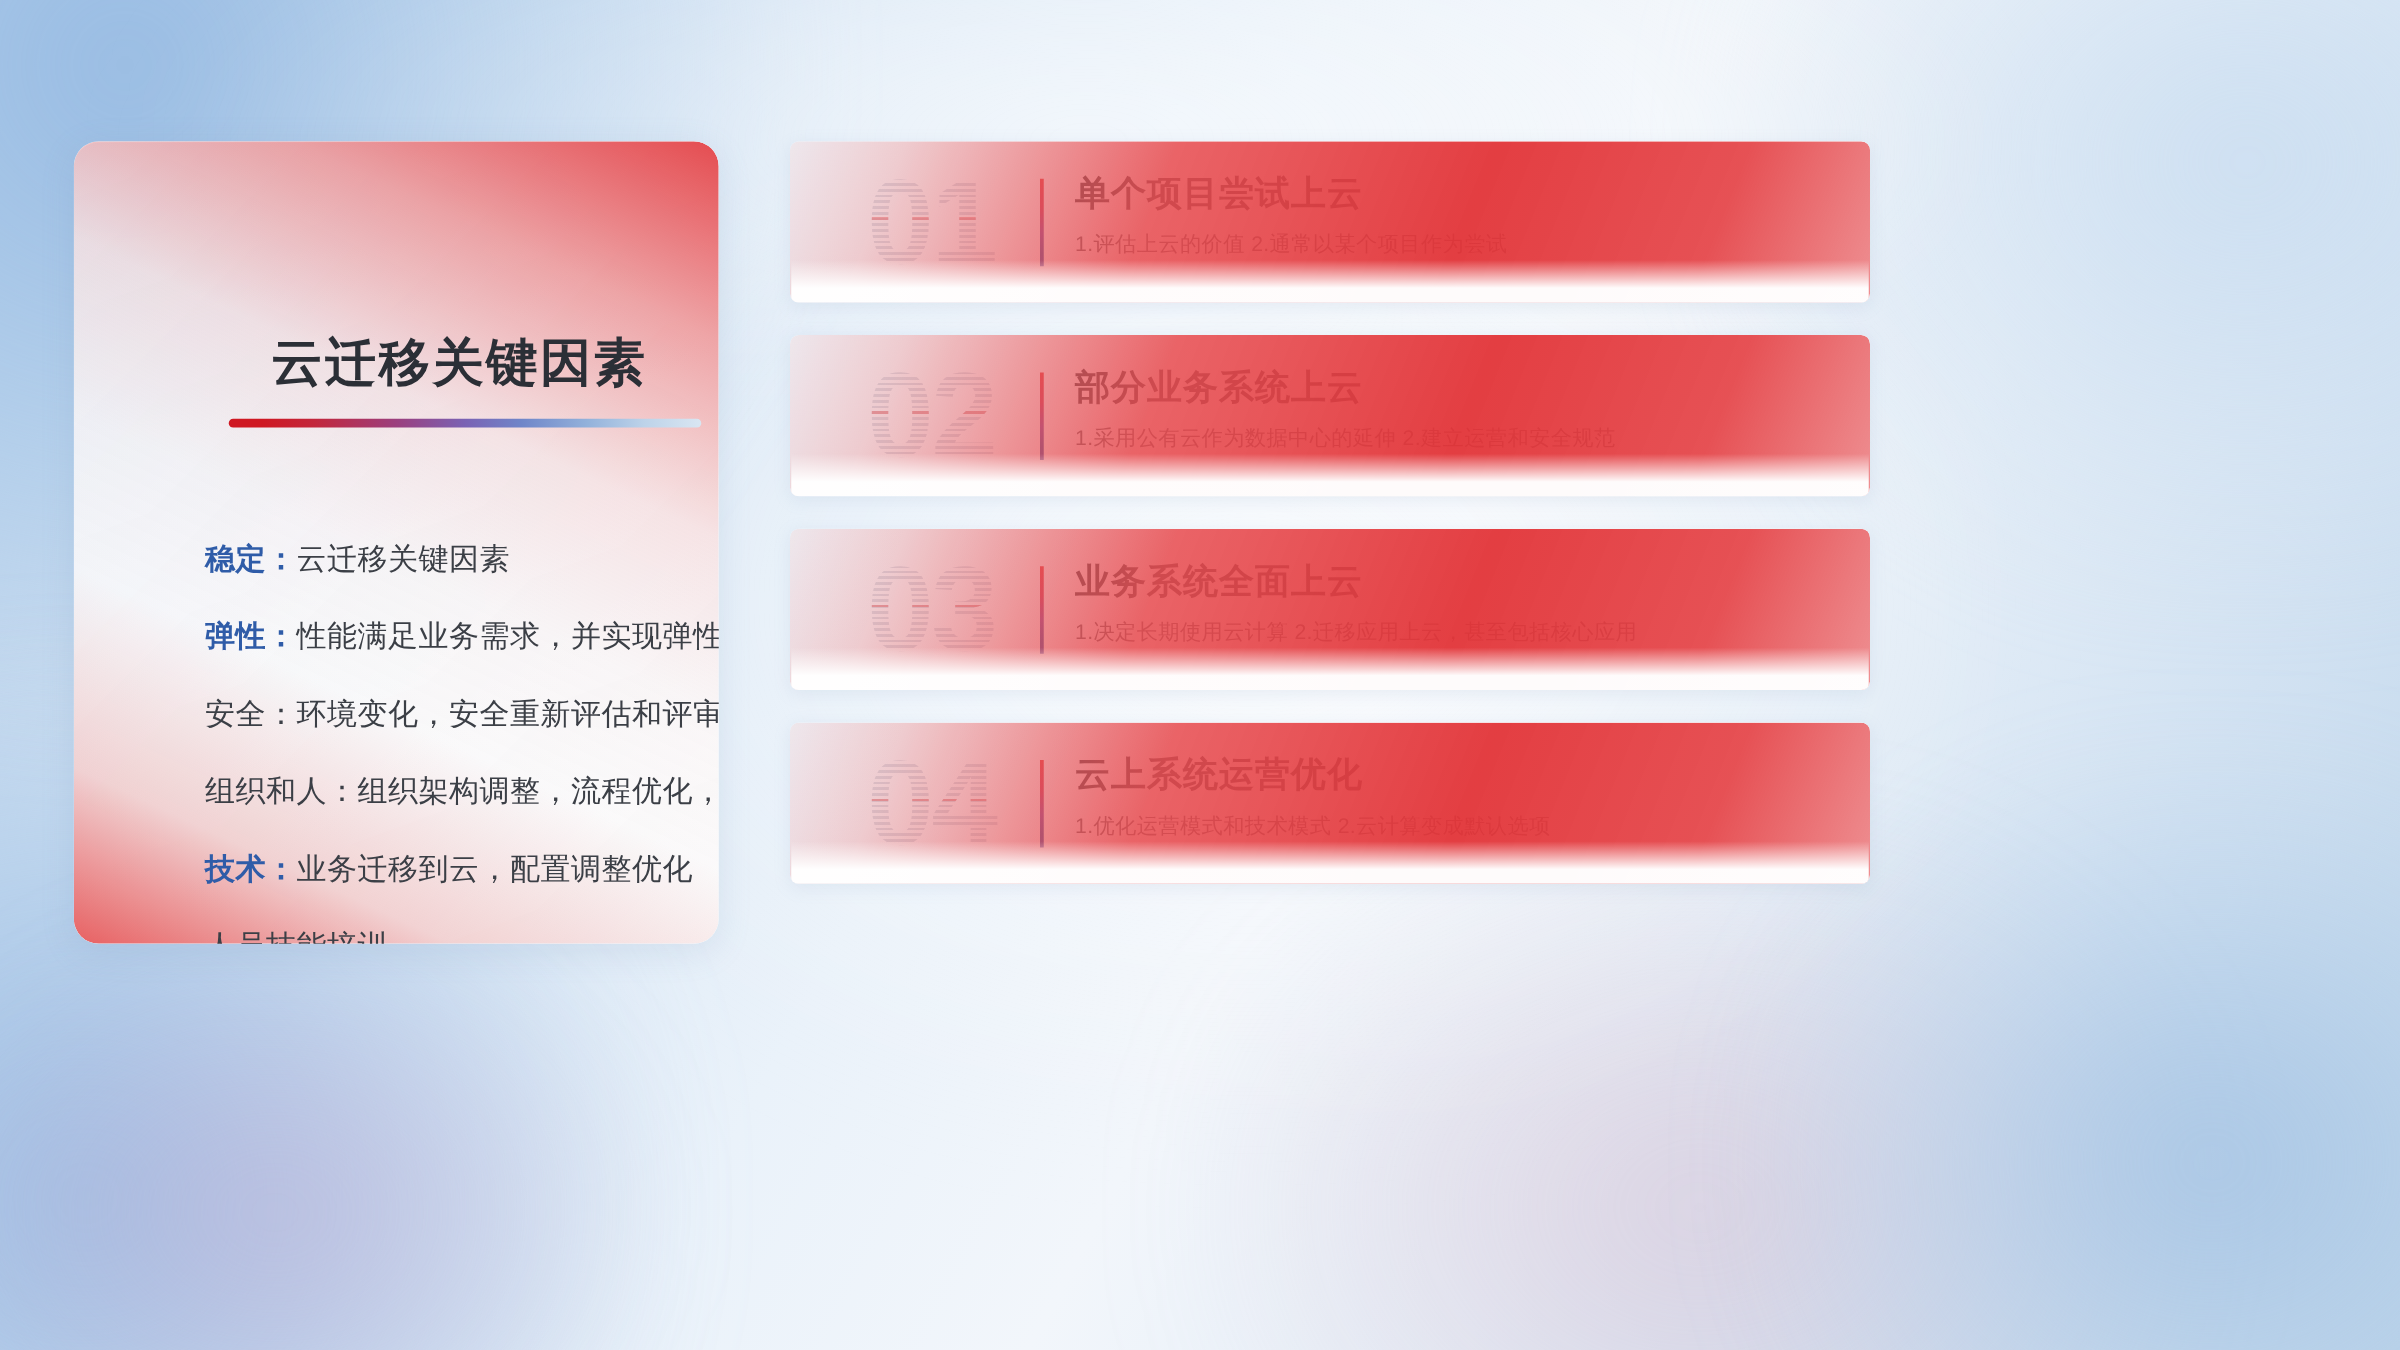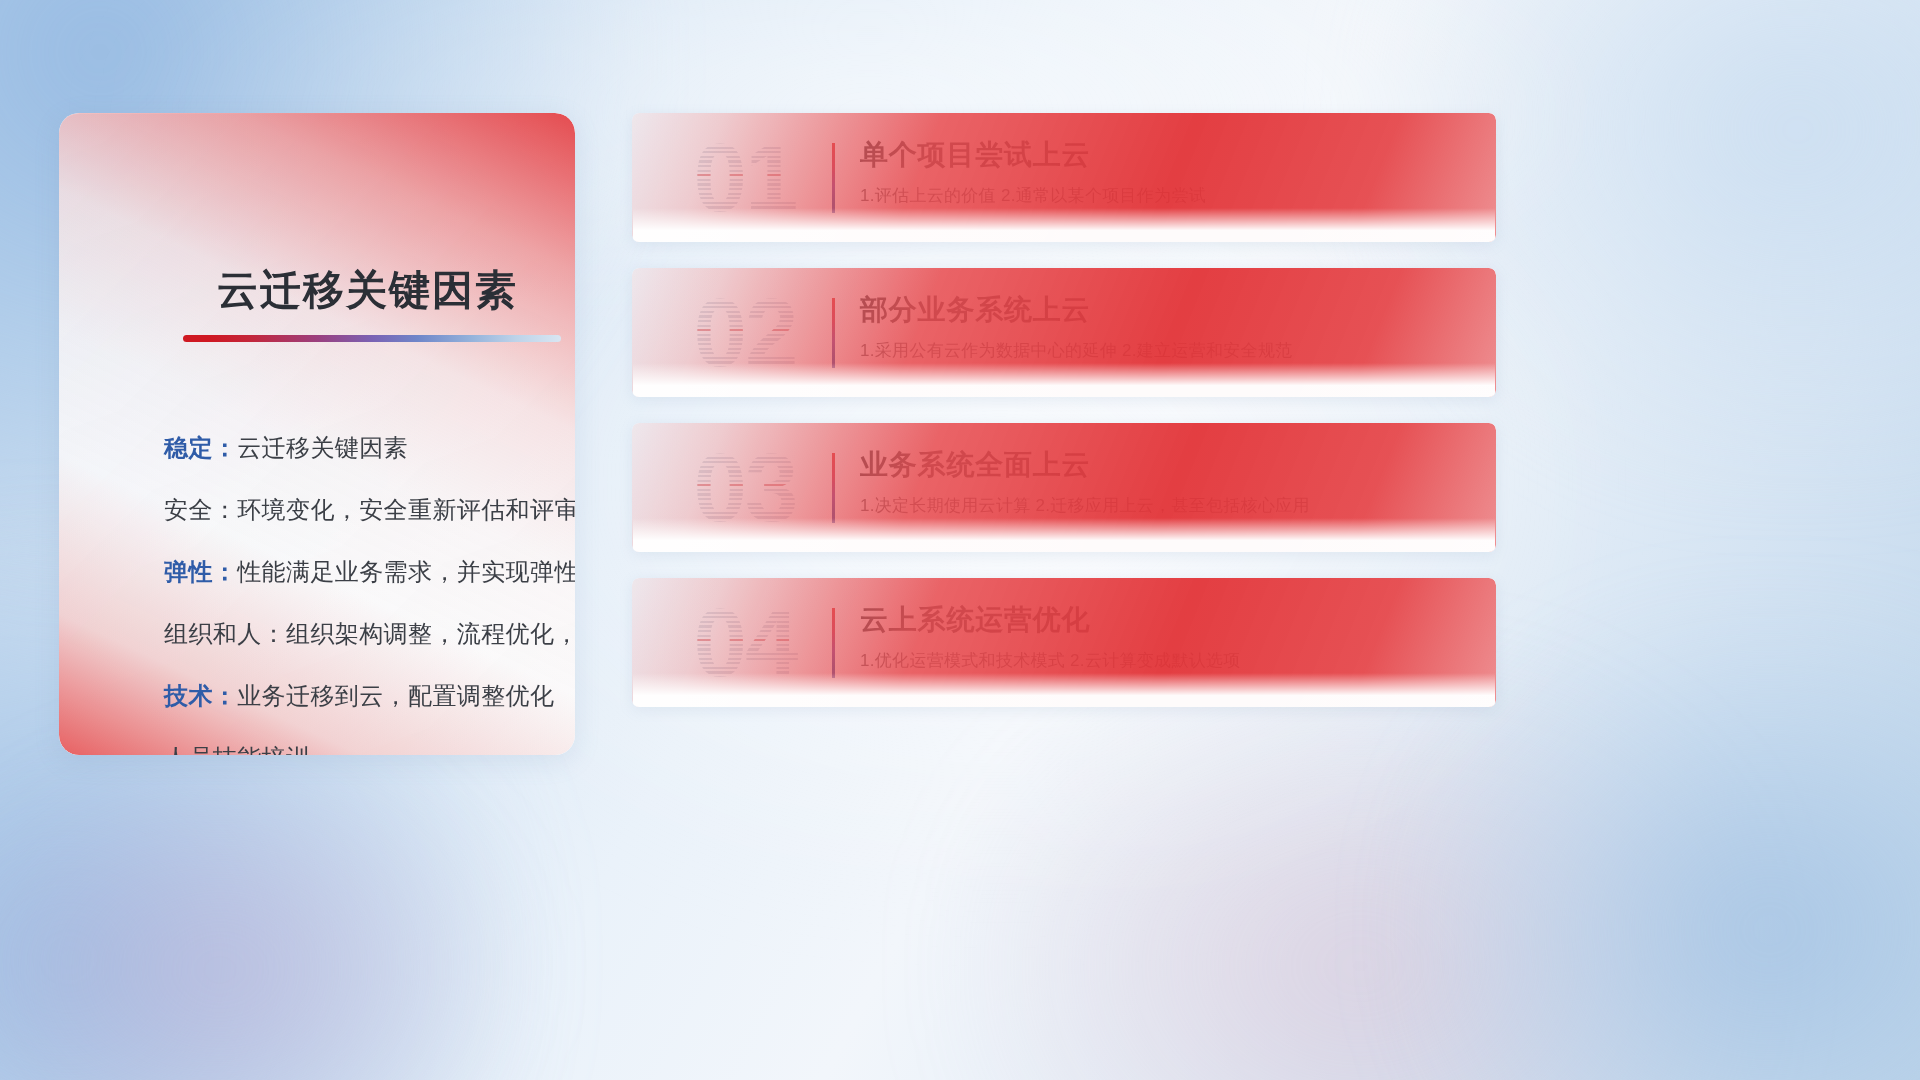"安全：环境变化，安全重新评估和评审" div.panel-line { order: before "弹性：性能满足业务需求，并实现弹性" -> after "弹性：性能满足业务需求，并实现弹性" }
